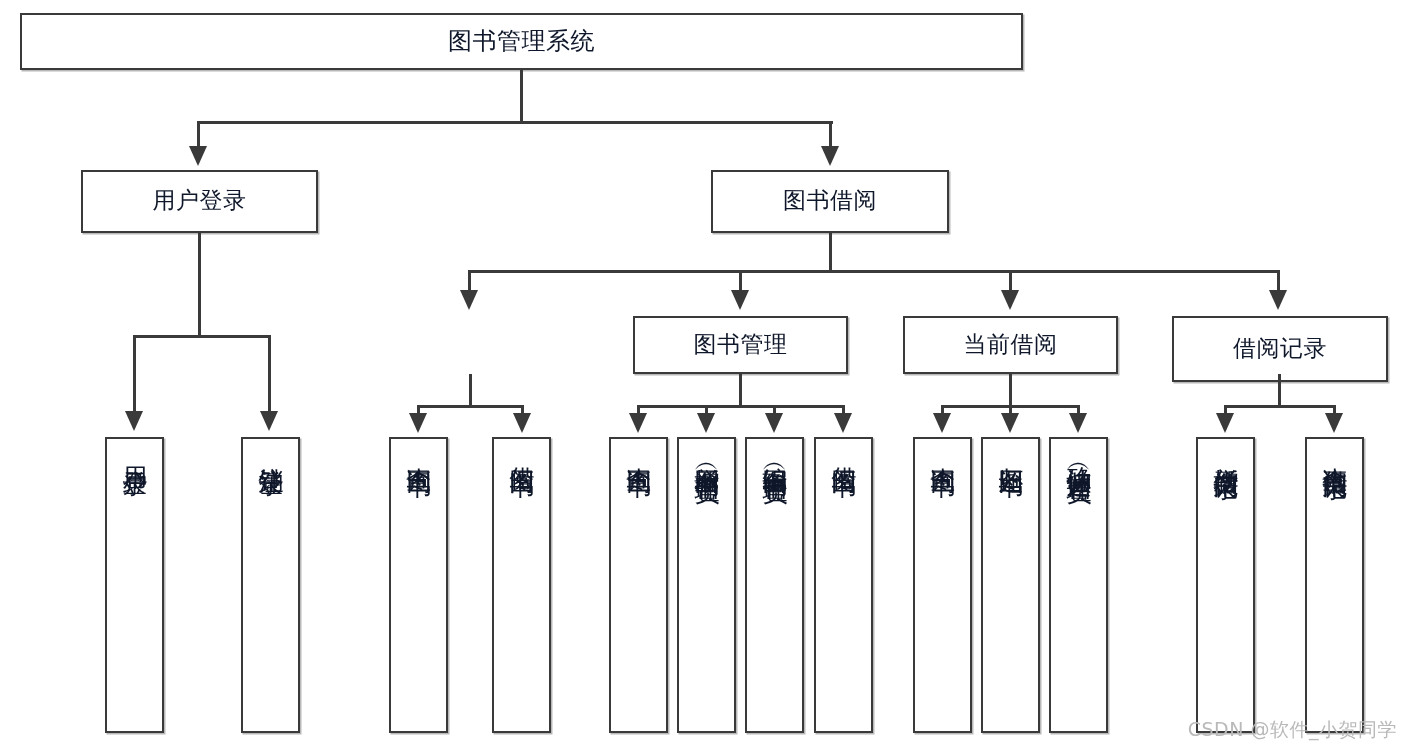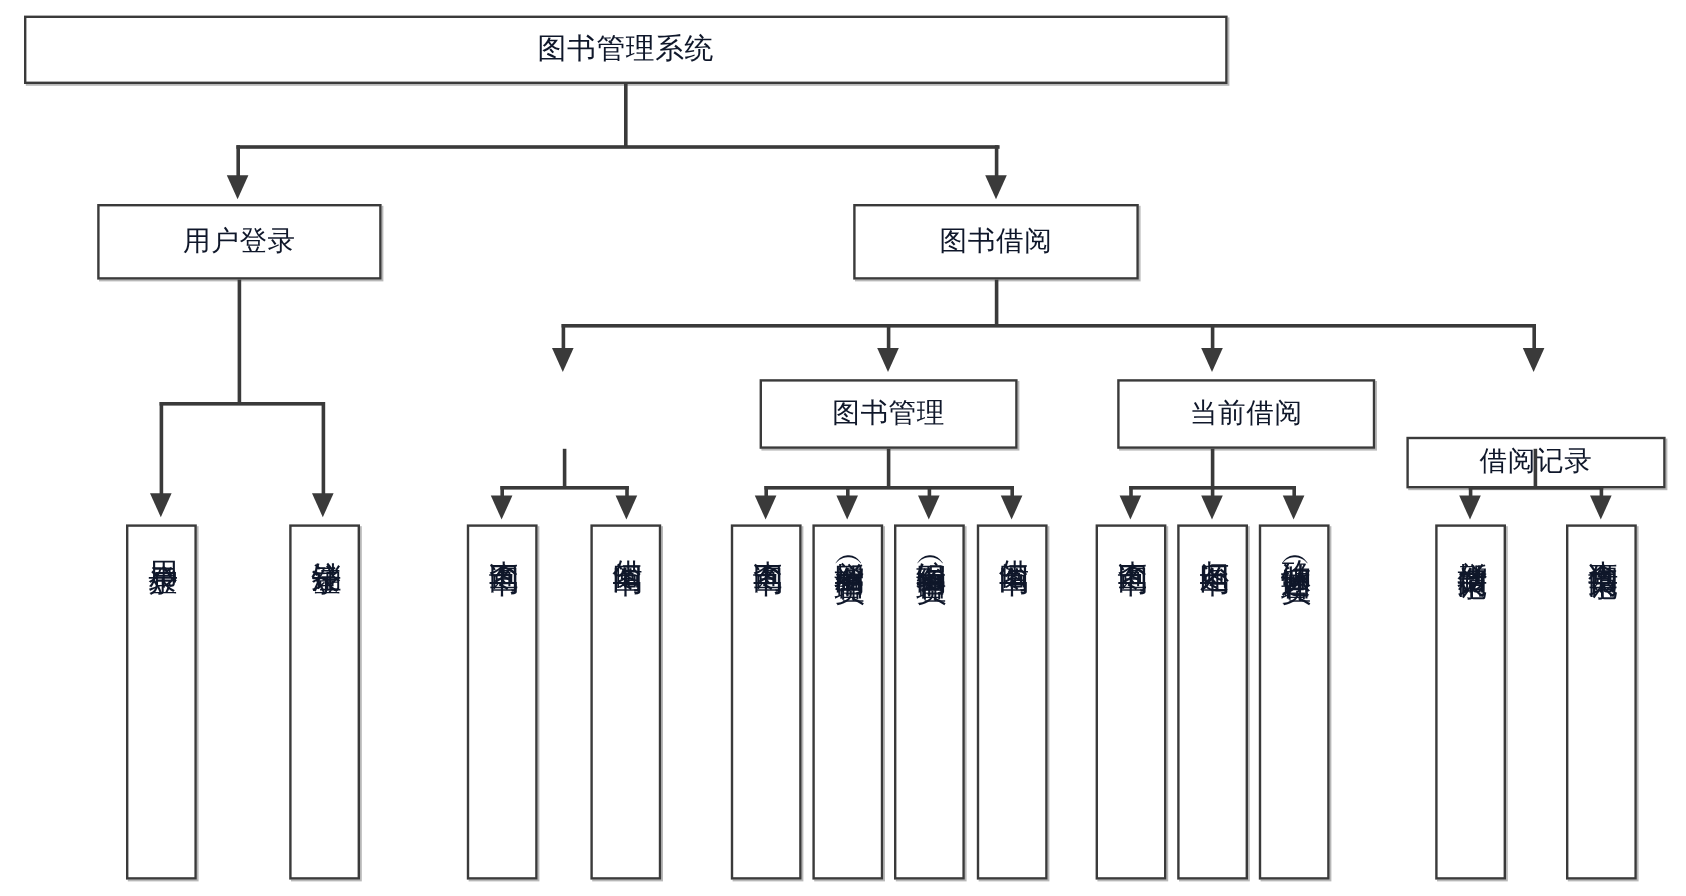"当前借阅" div.node { margin-left: 28px -> none }
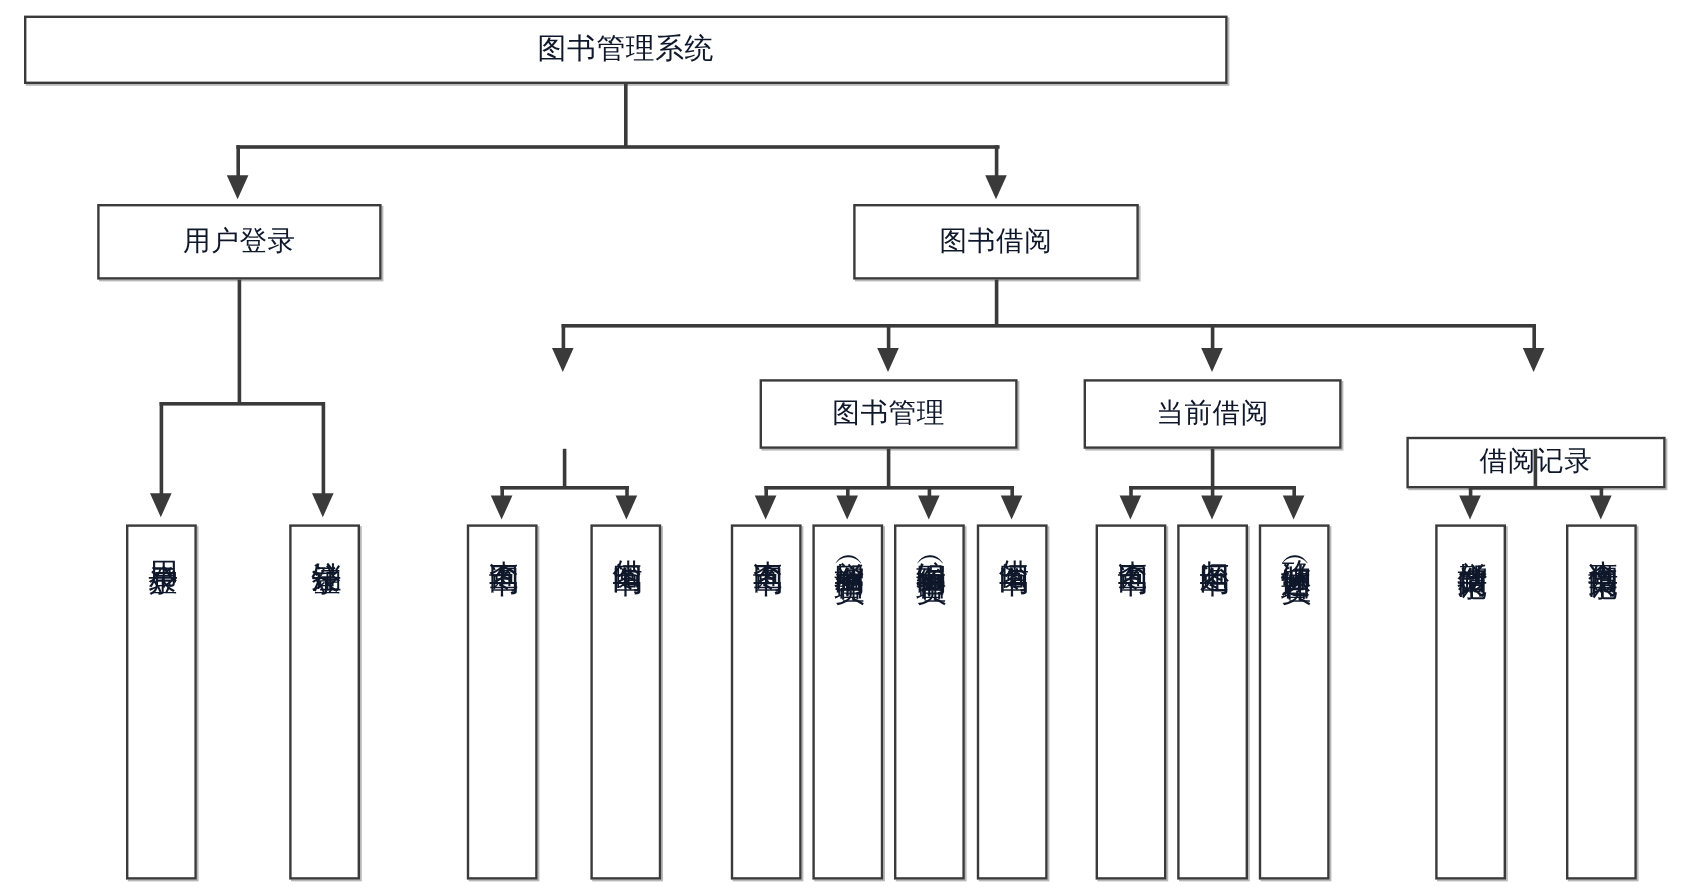"借阅记录" div.node { height: 43px -> 66px; margin-top: 48px -> none }
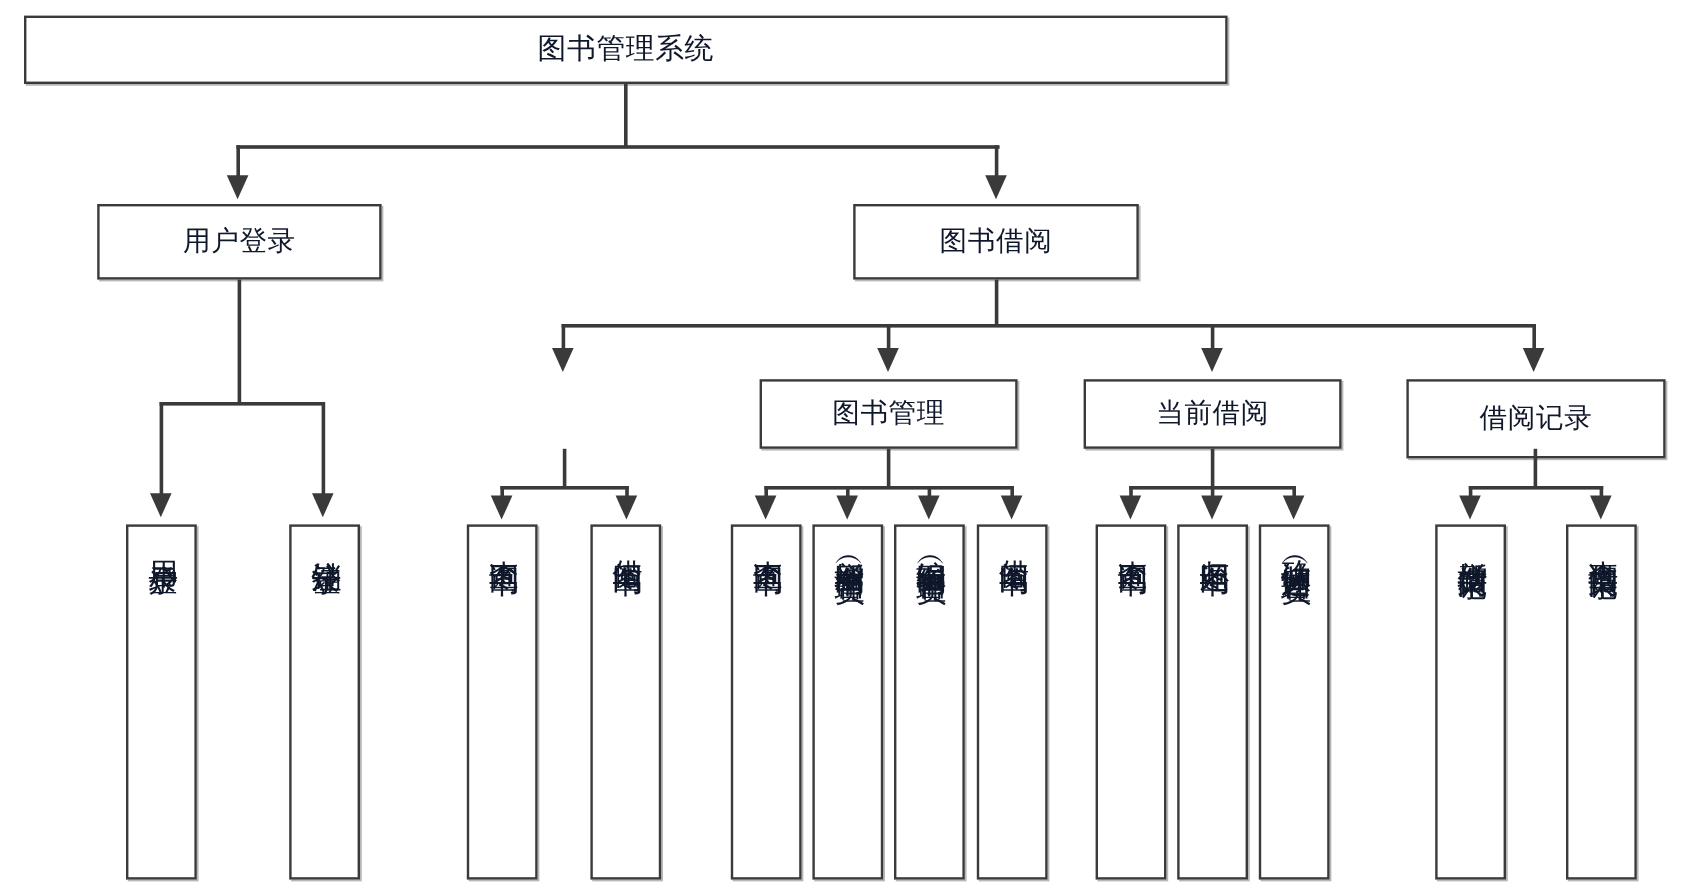"CSDN @软件_小贺同学" div { html: none -> <div>CSDN @软件_小贺同学</div> }
